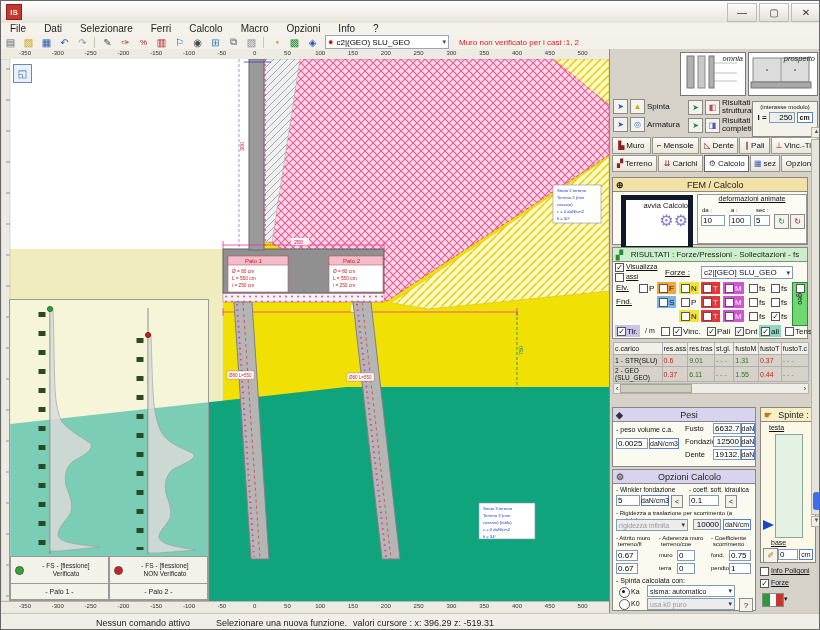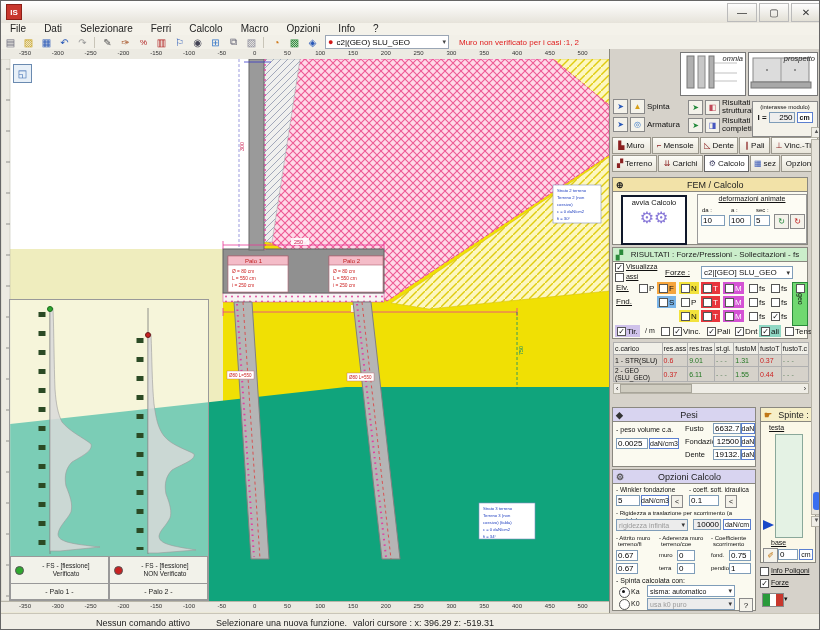"avvia Calcolo" div { border: 2px solid #0f172a -> 5px solid #0f172a; text-align: center -> right }
